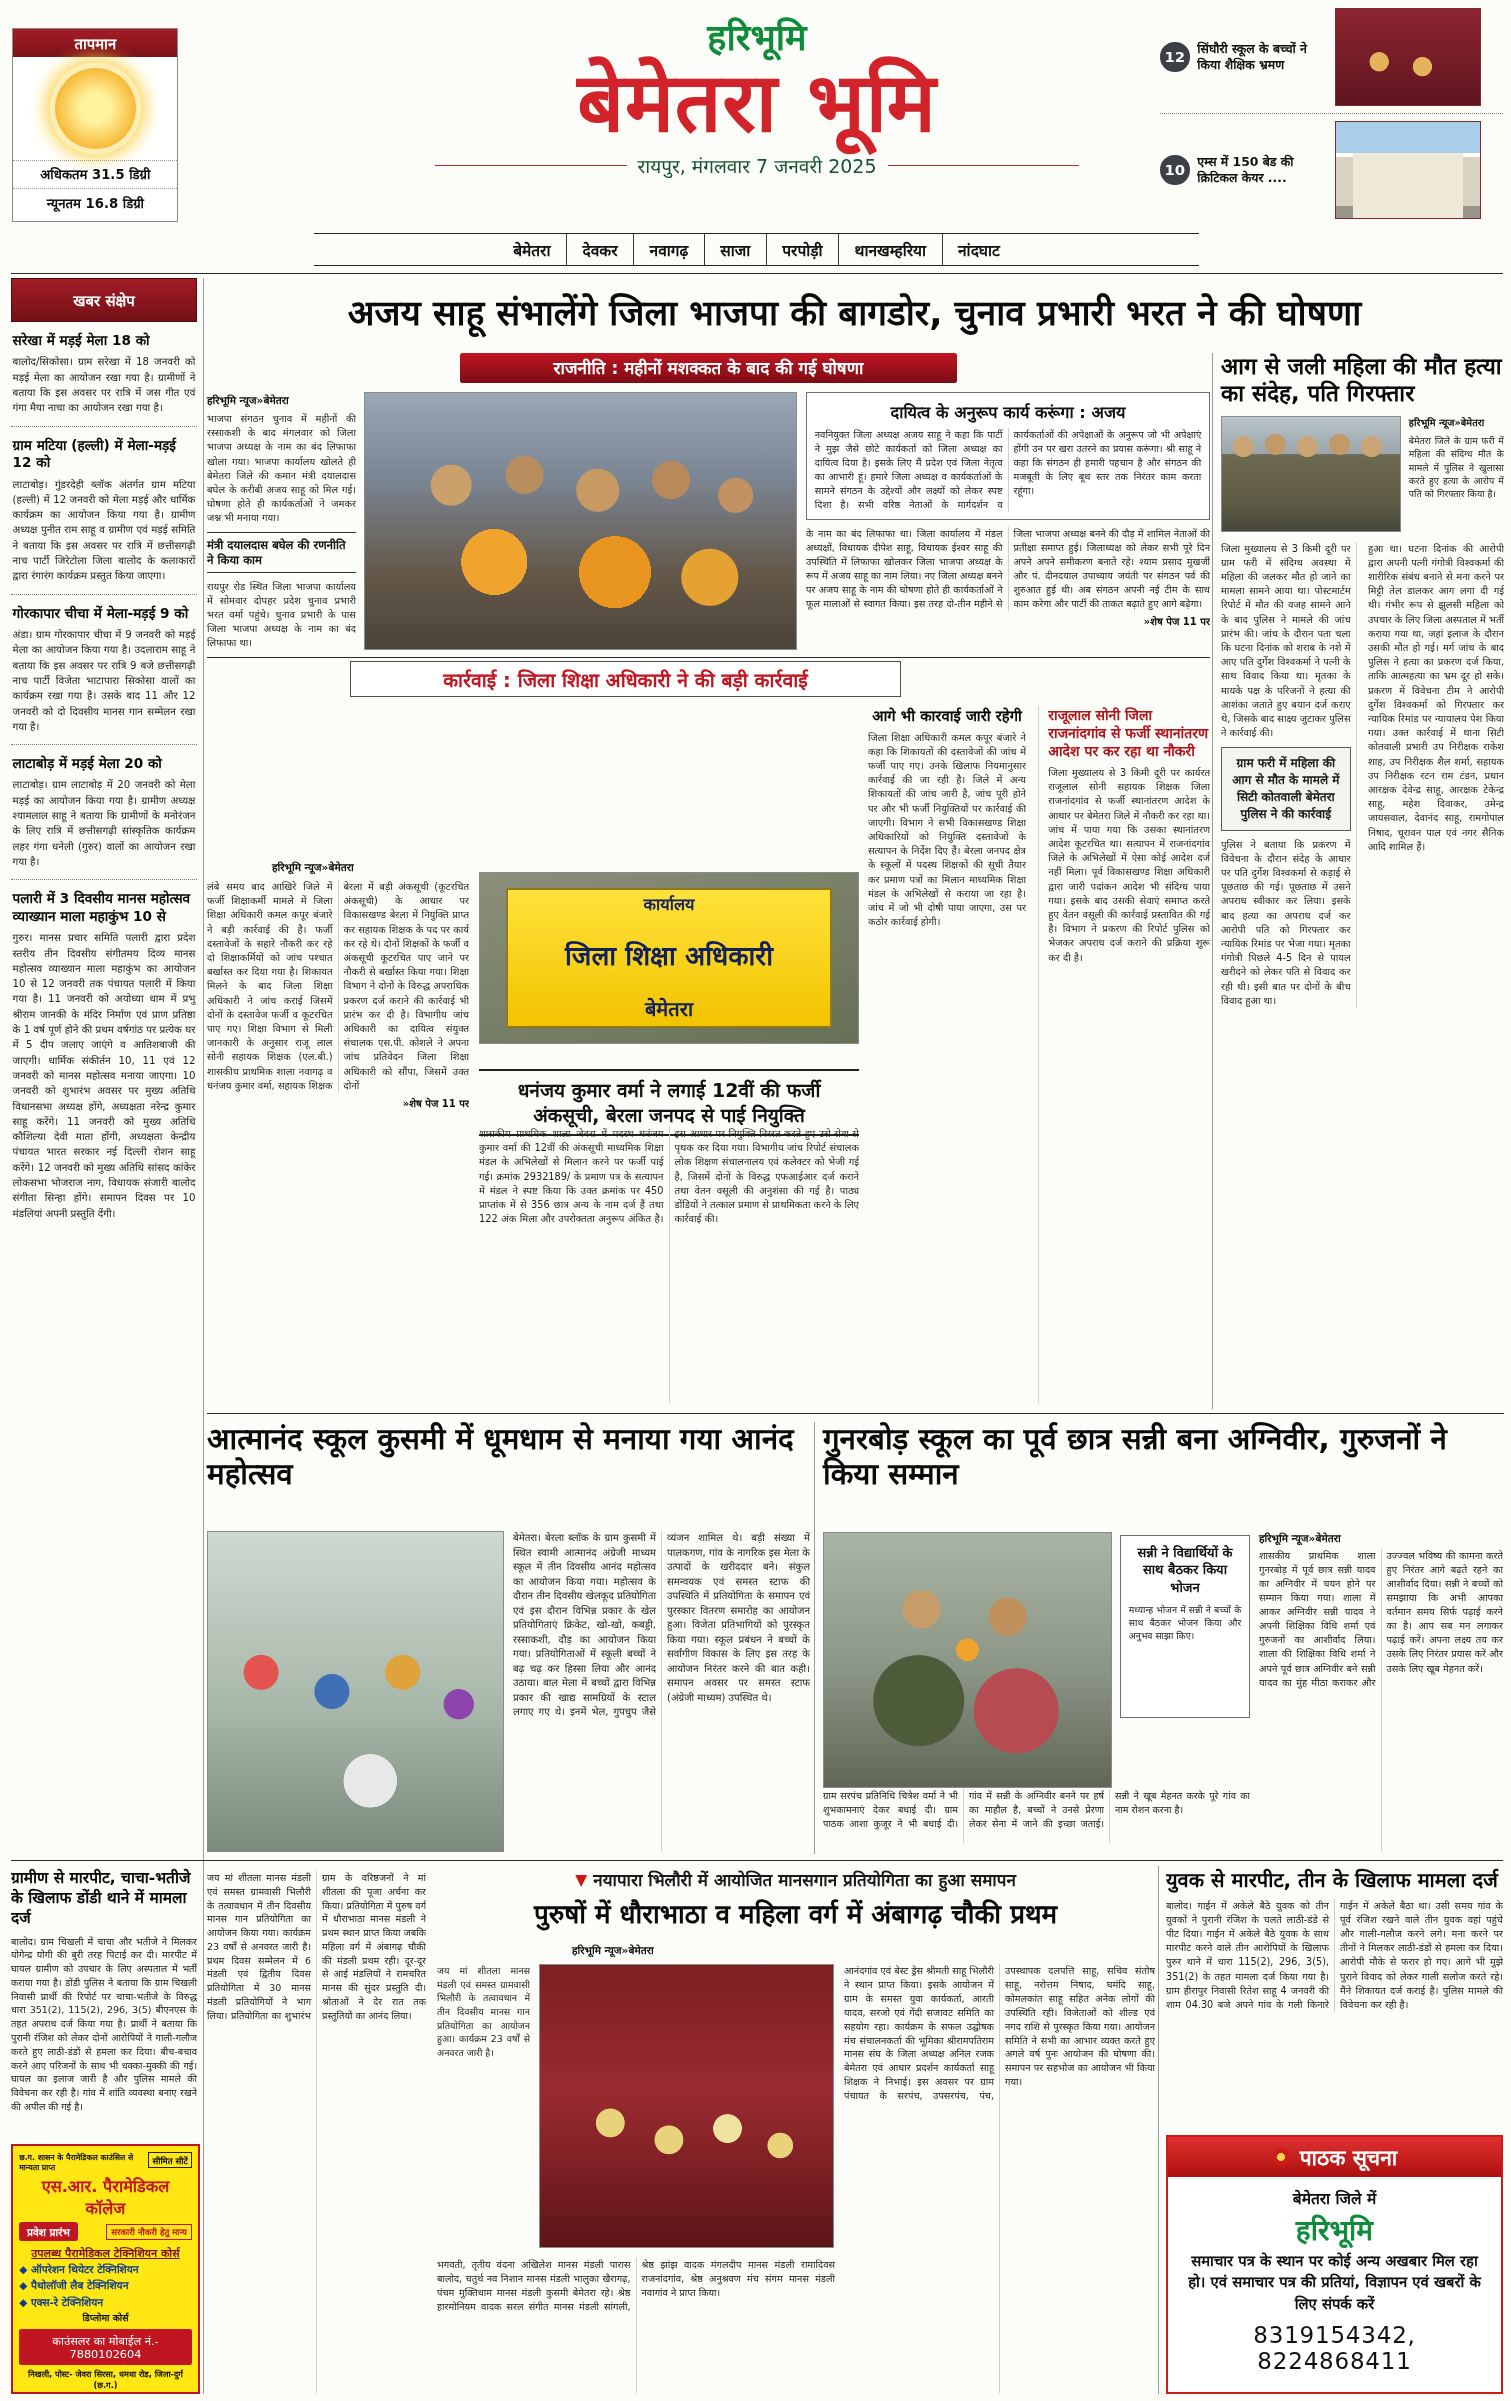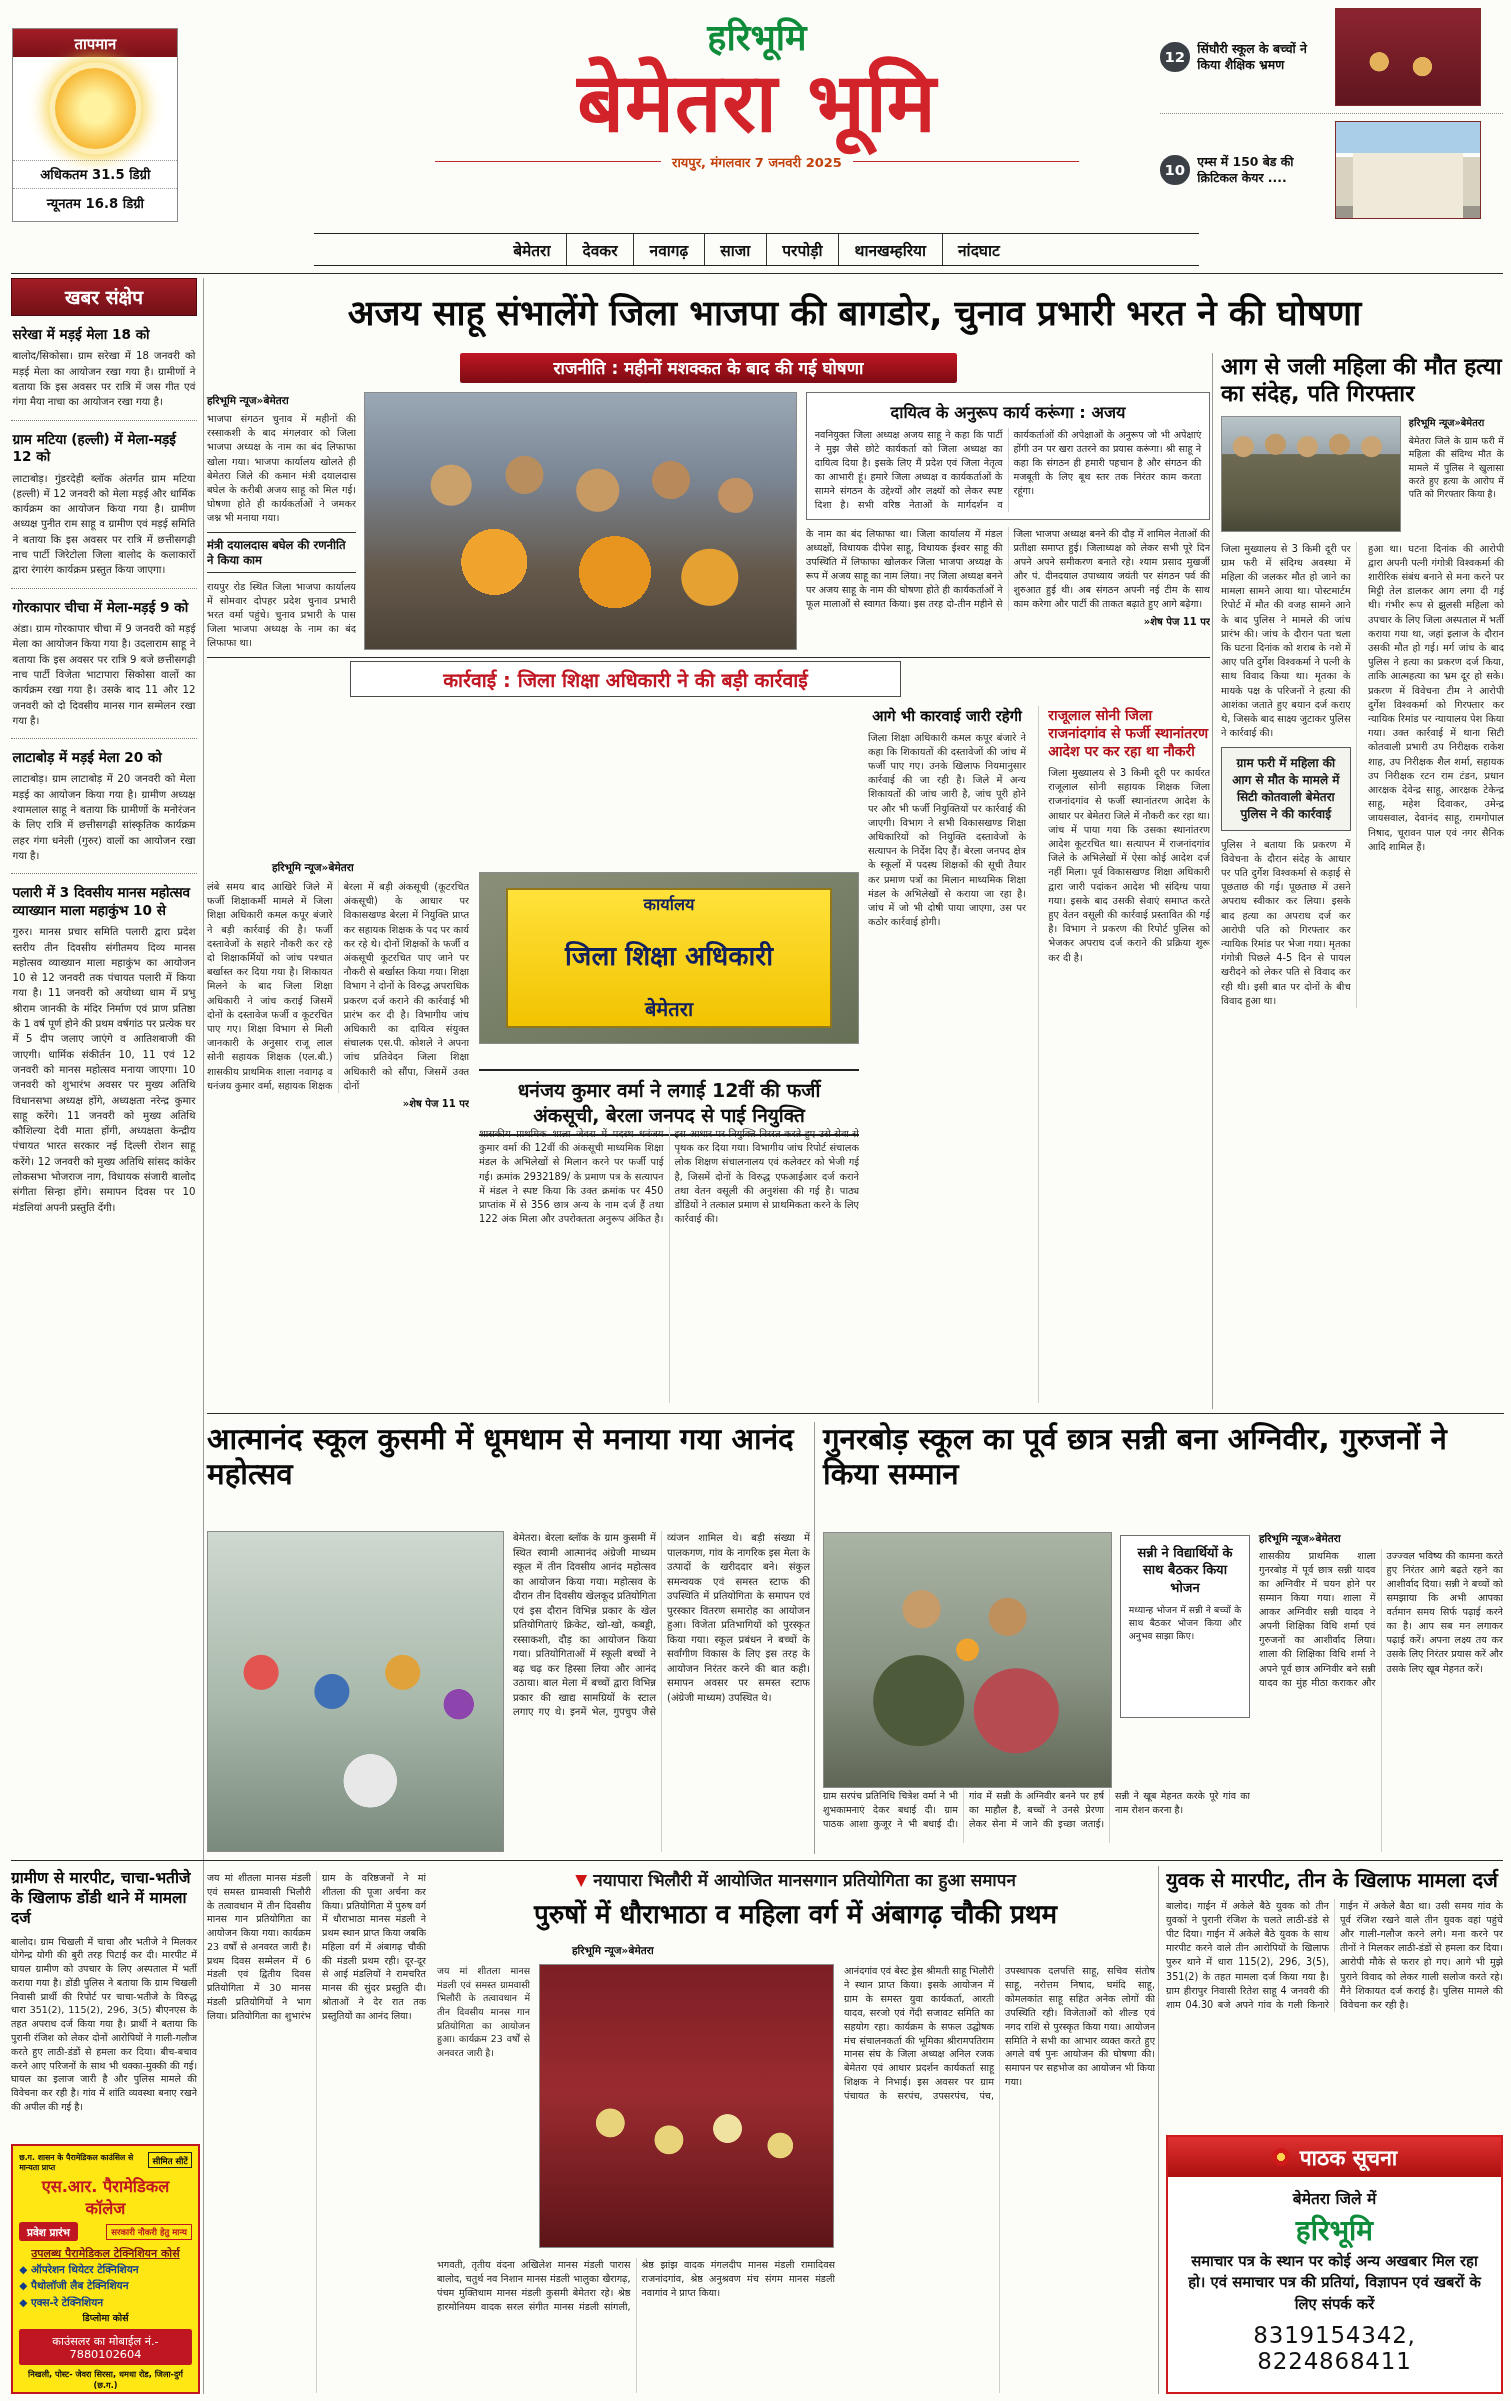"रायपुर, मंगलवार 7 जनवरी 2025" span { color: #c2410c -> #14532d; font-size: 13px -> 19px; font-weight: bold -> normal }
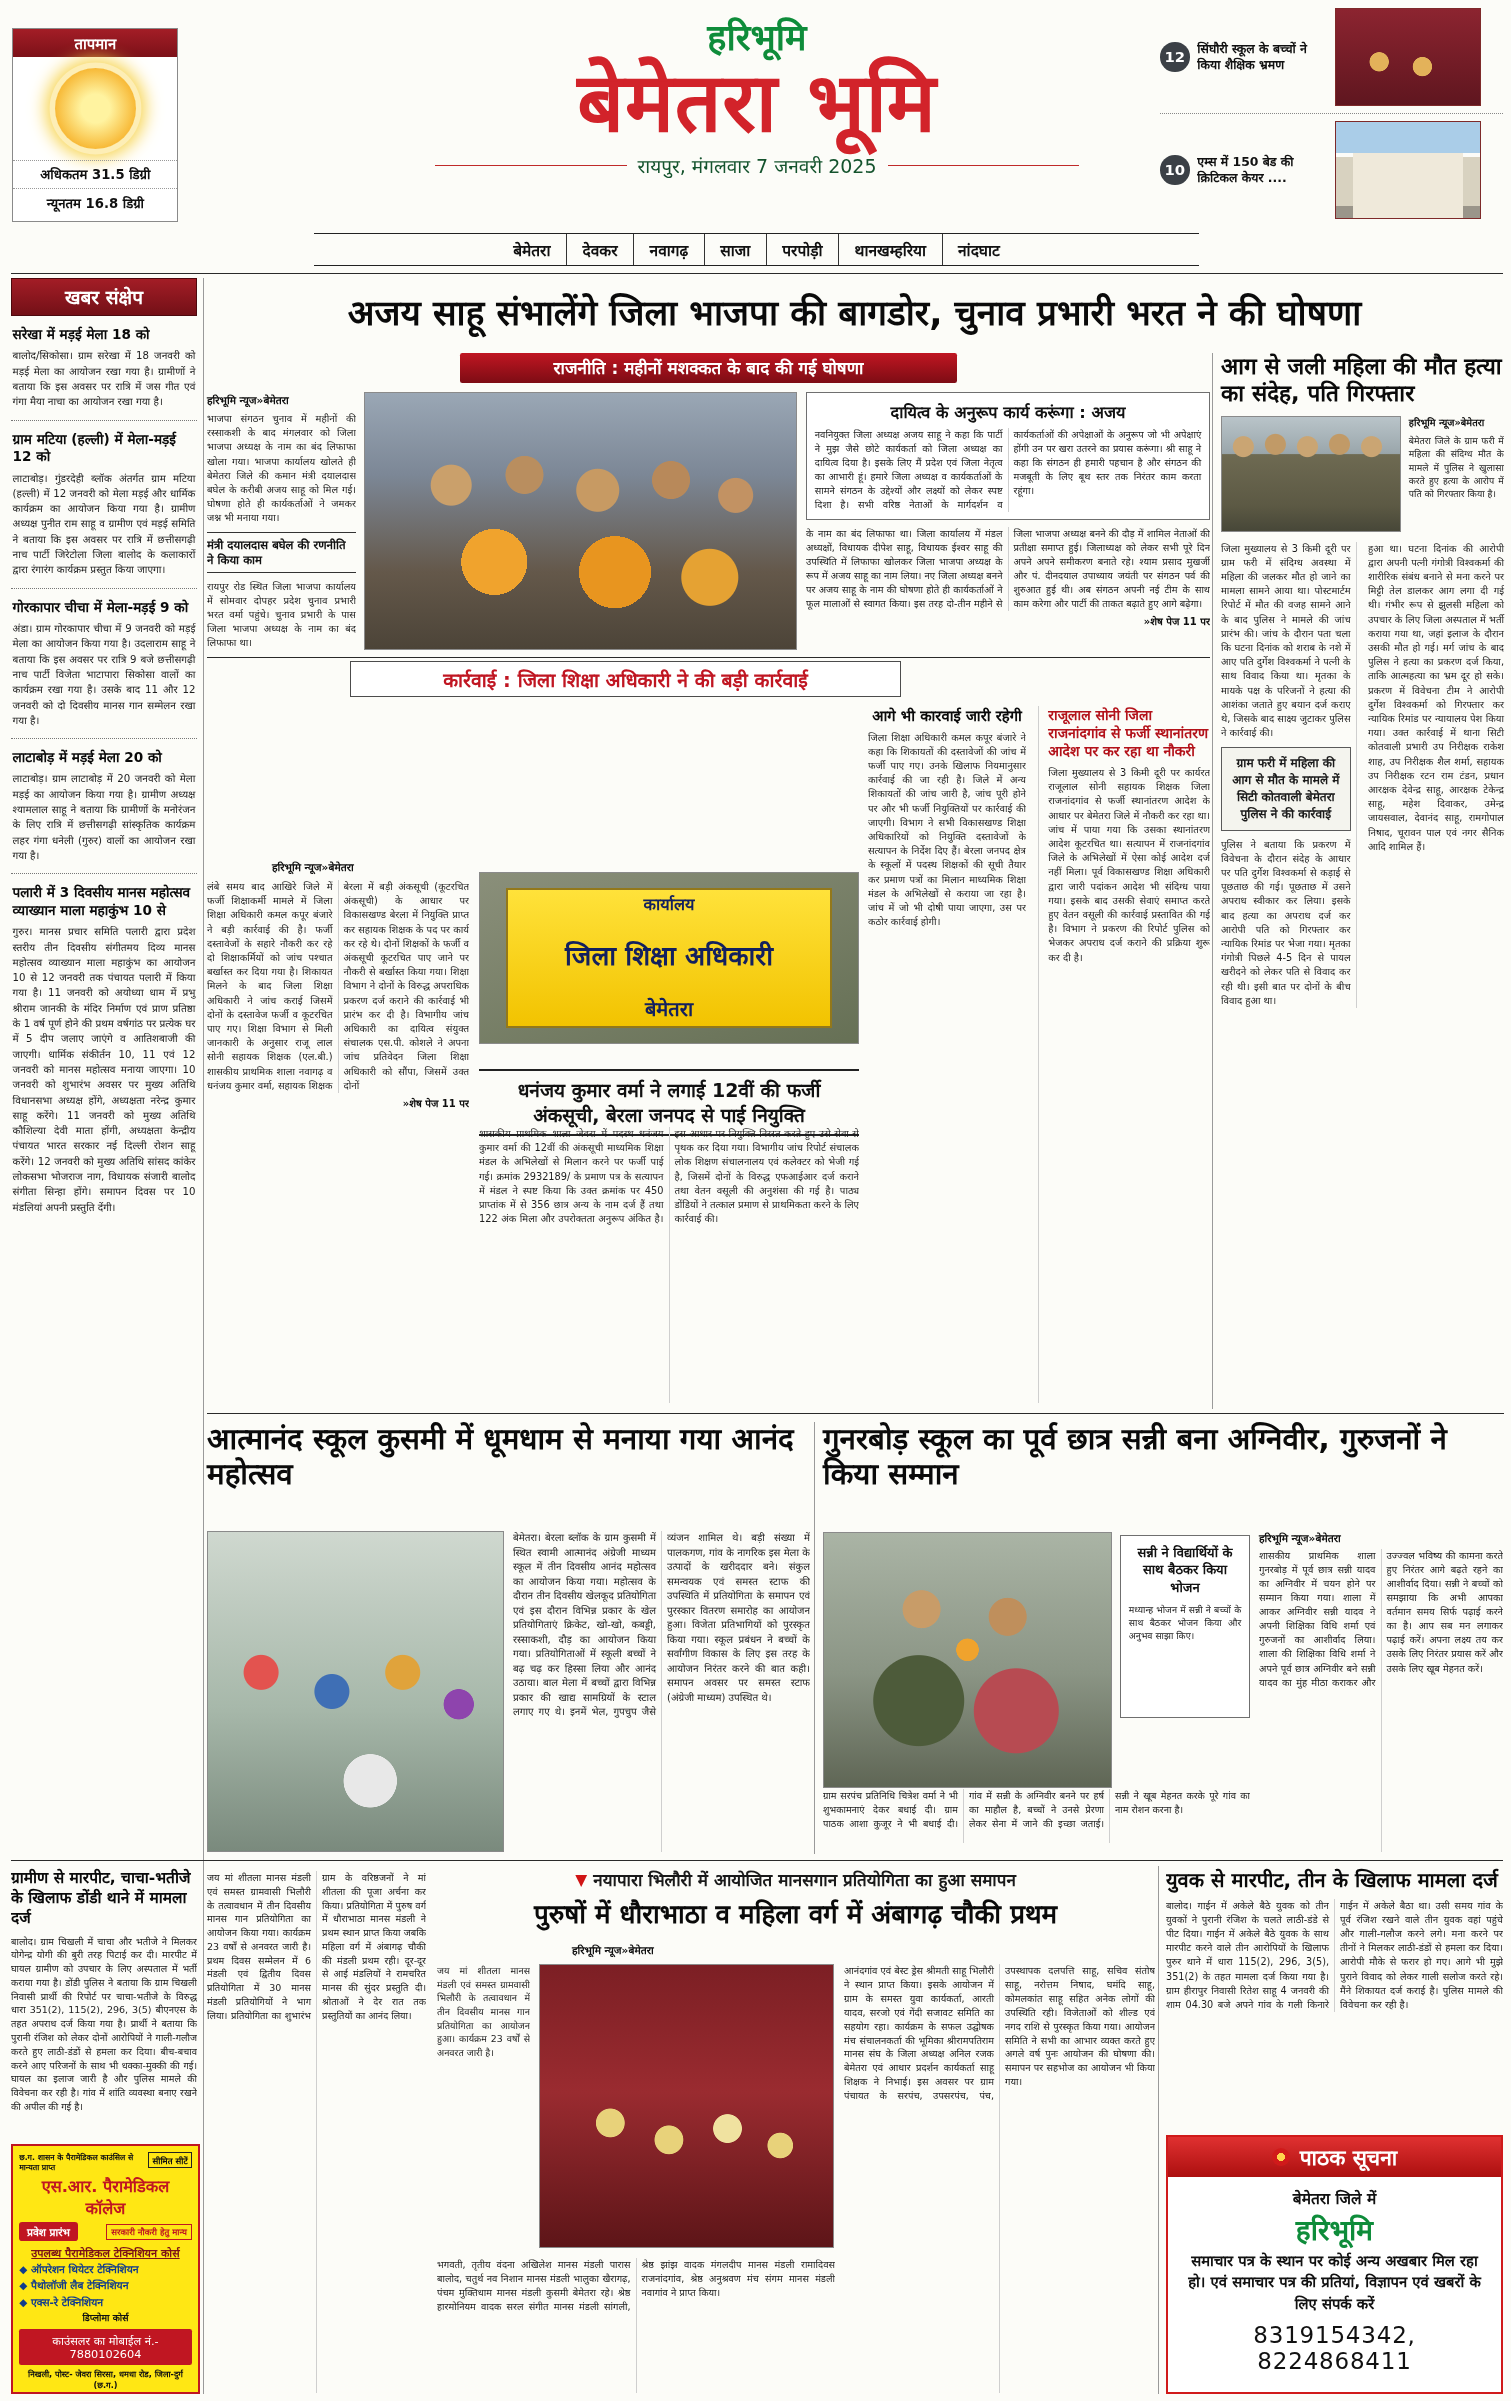"खबर संक्षेप" .briefs-head { font-size: 19px -> 15px; padding: 5px 0 -> 11px 0 }
